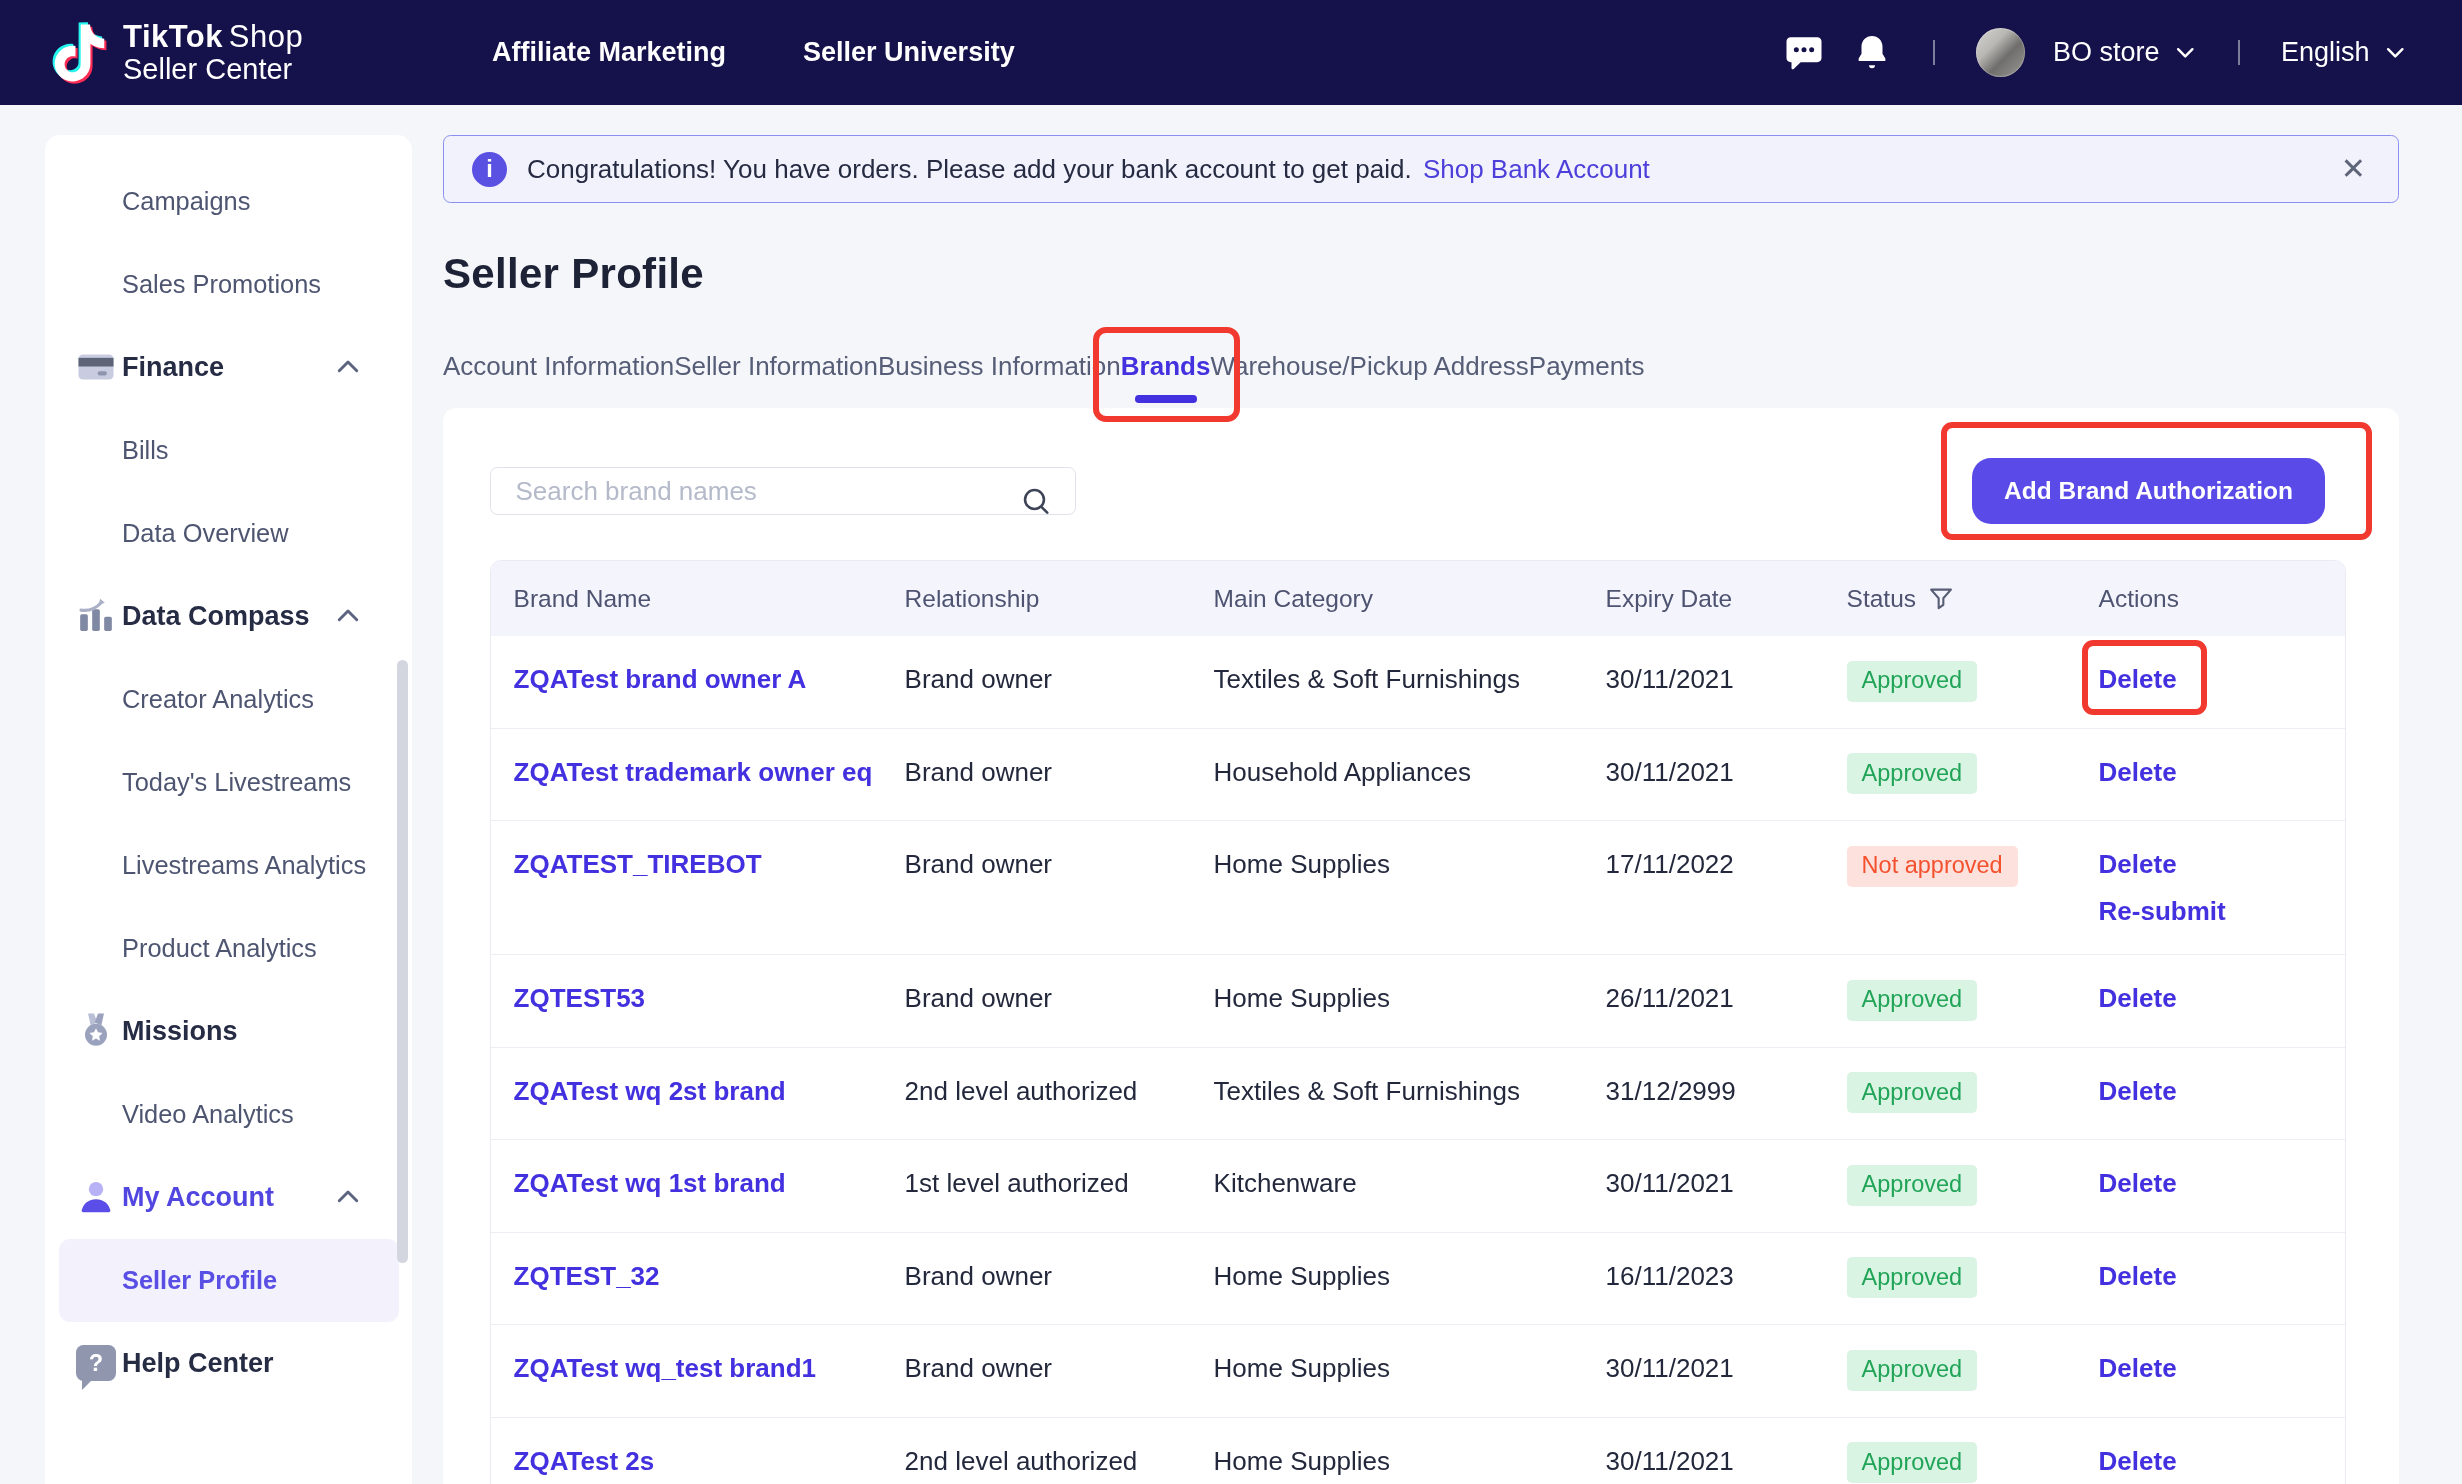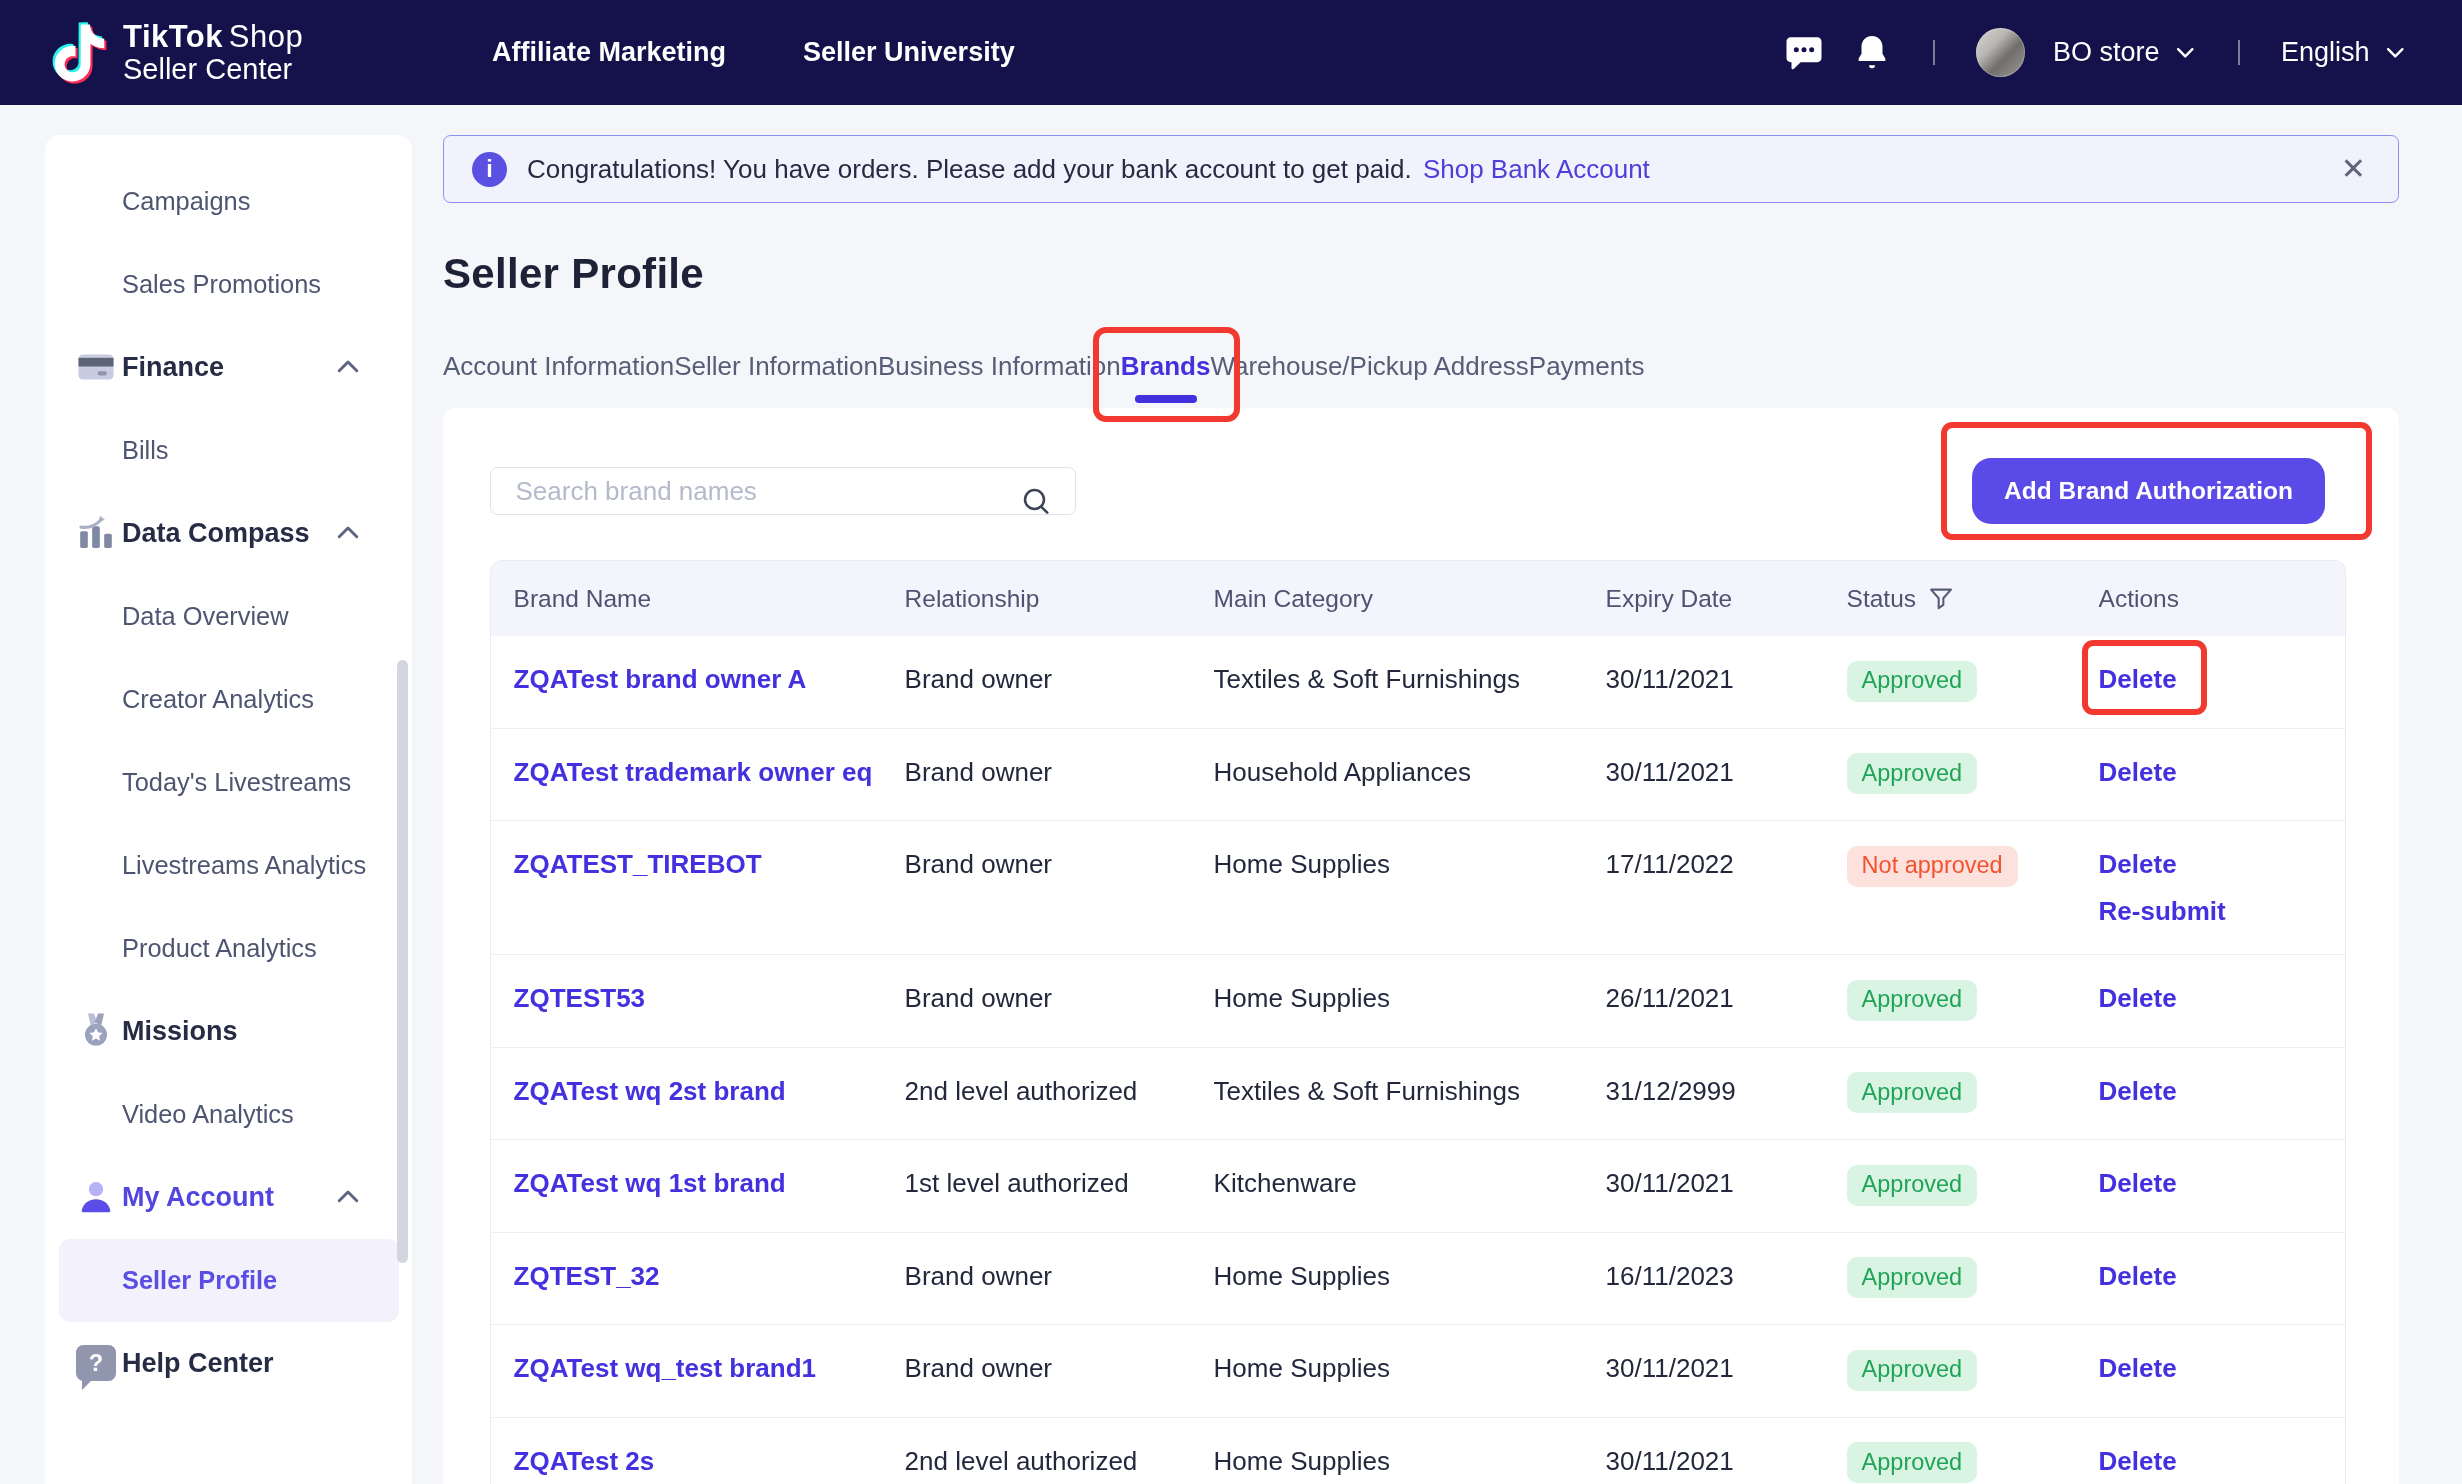"Data Compass" div.side-item { order: before "Data Overview" -> after "Data Overview" }
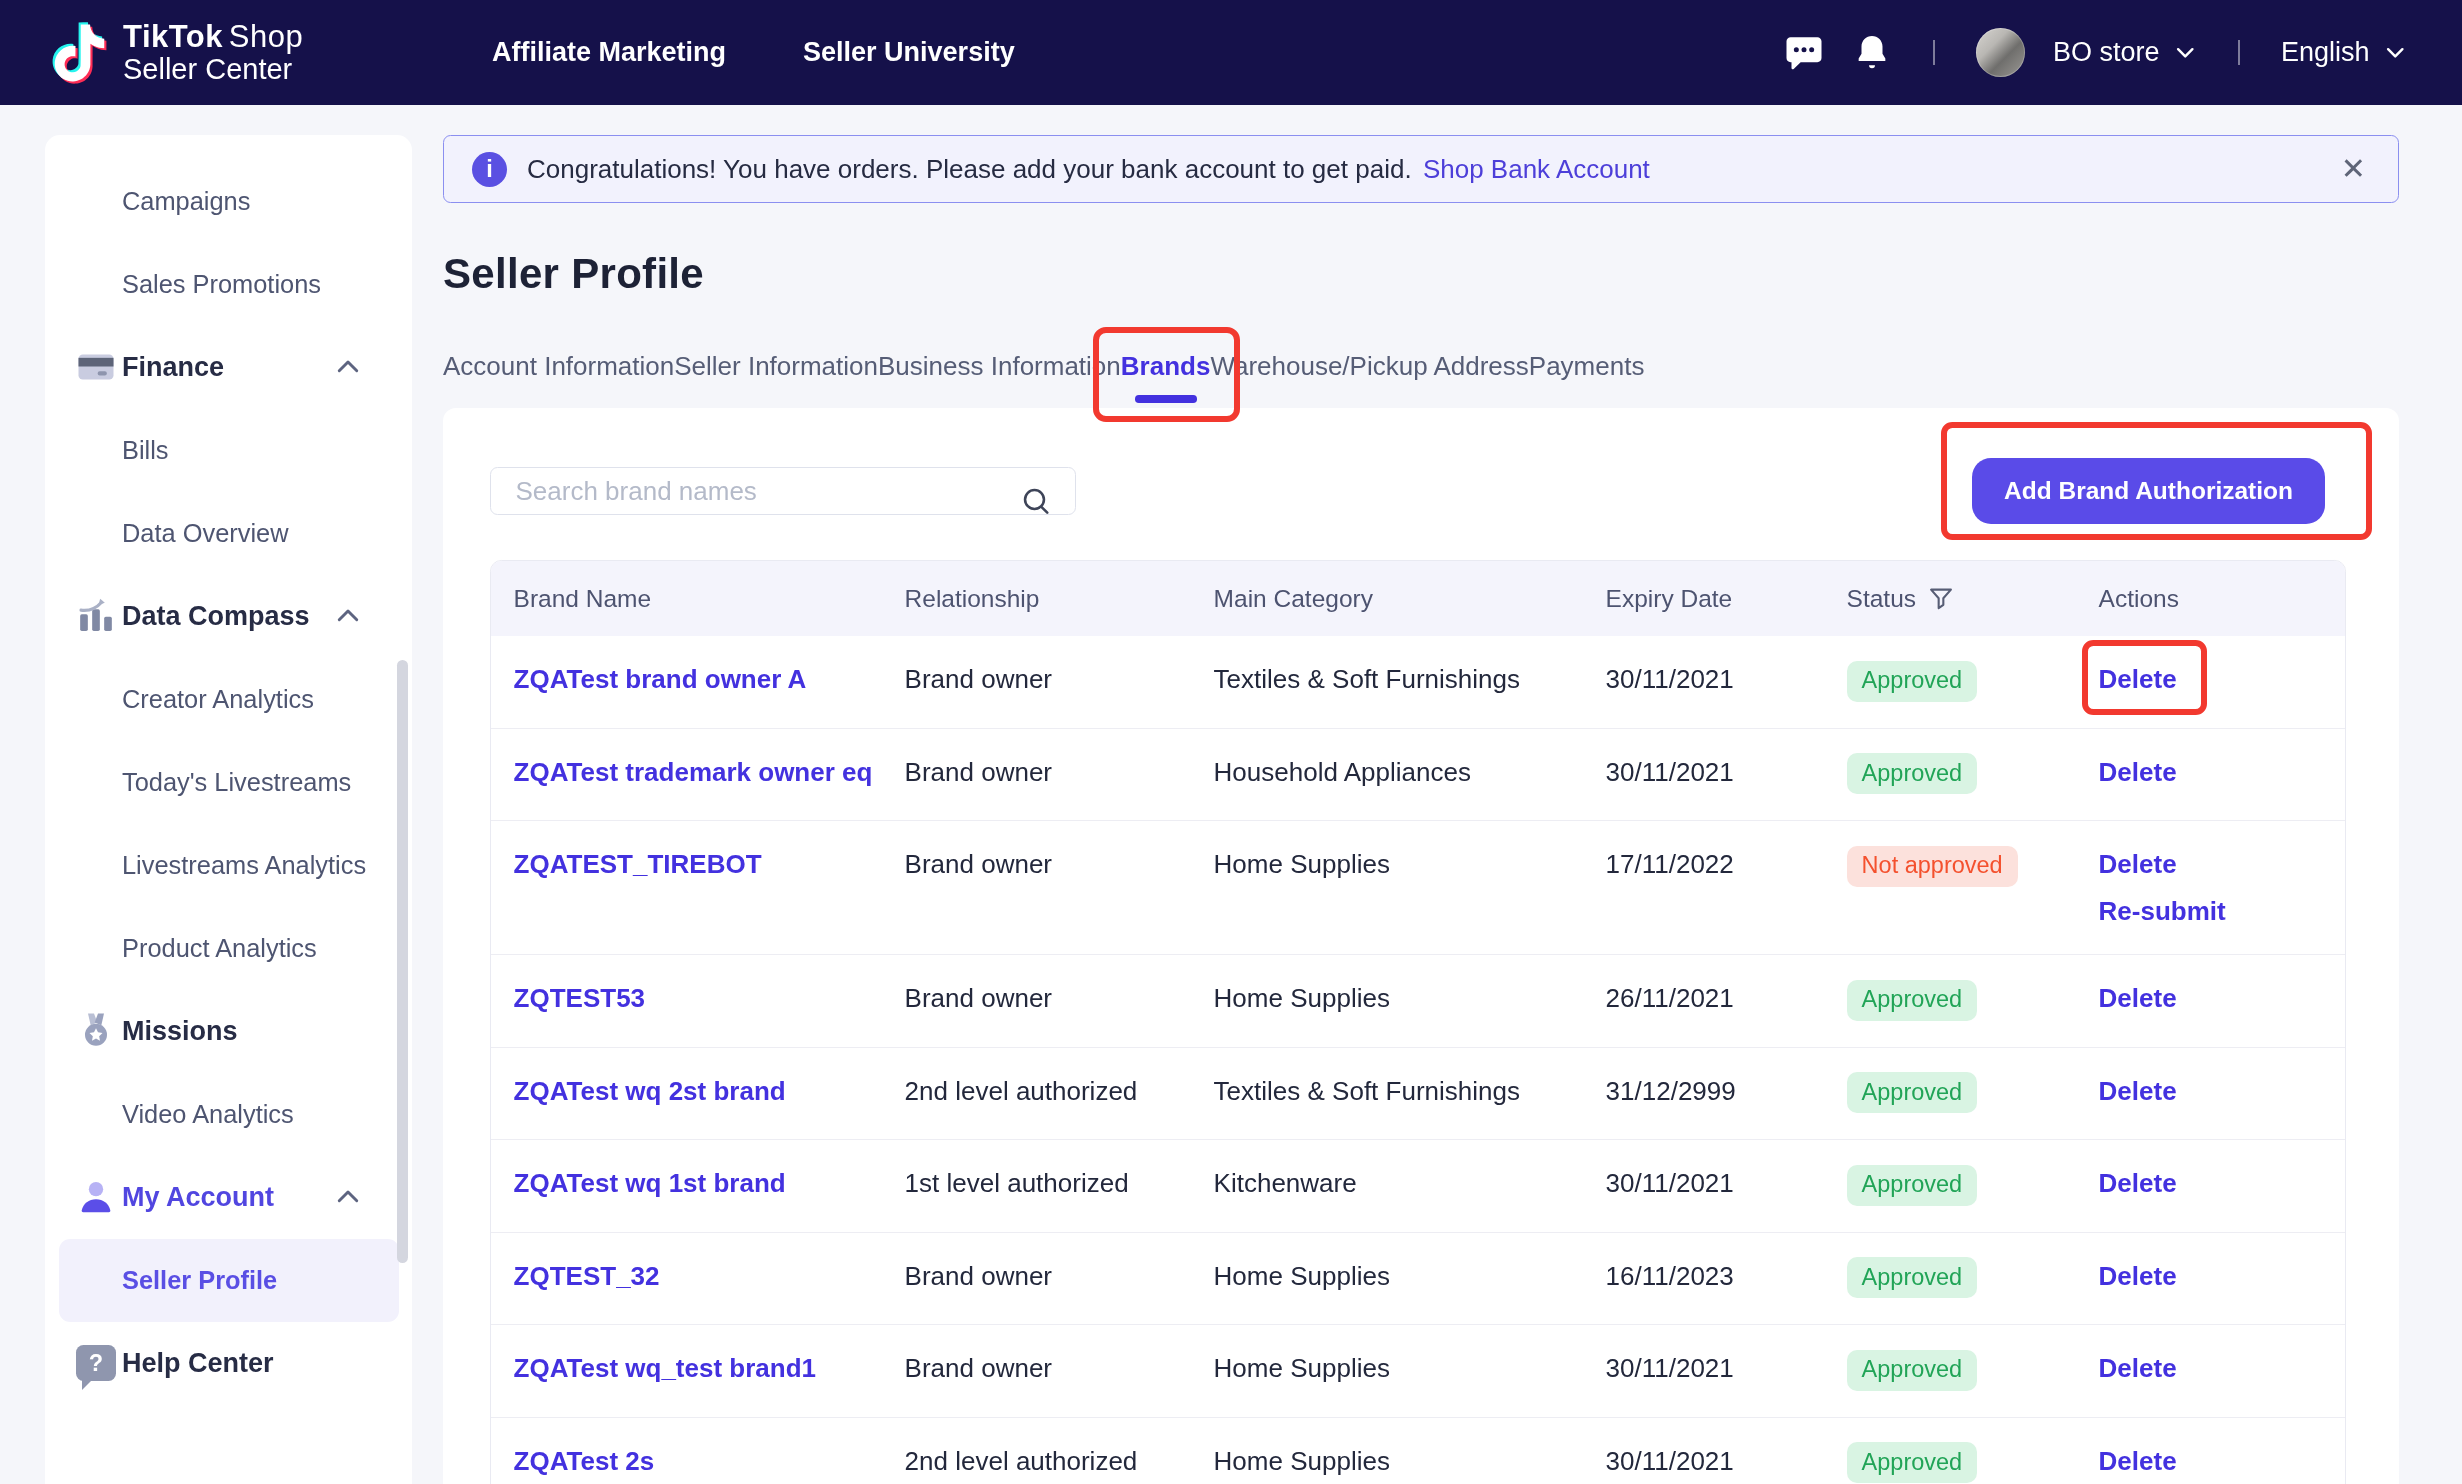"Approved" .badge { border-radius: 10px -> 5px }
